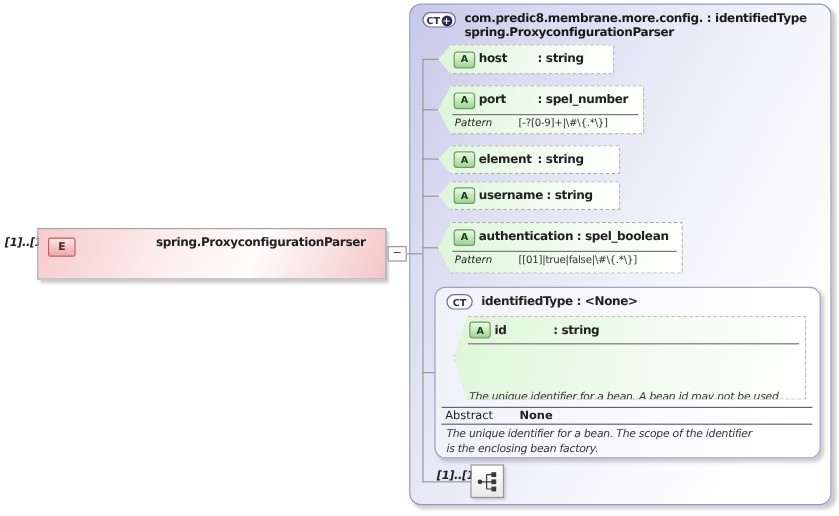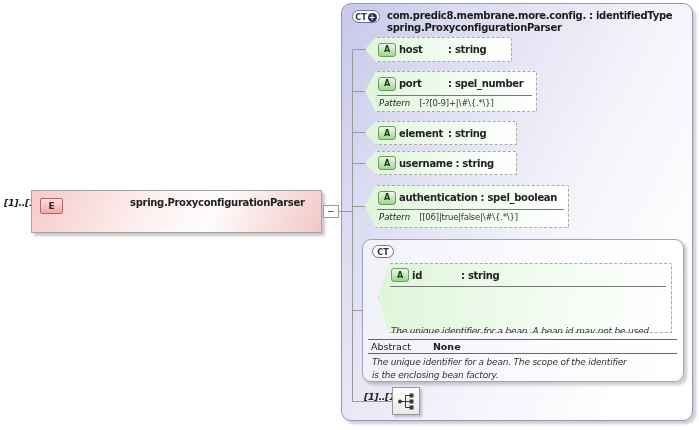"Pattern" .pattern-row { gap: 9px -> 22px }
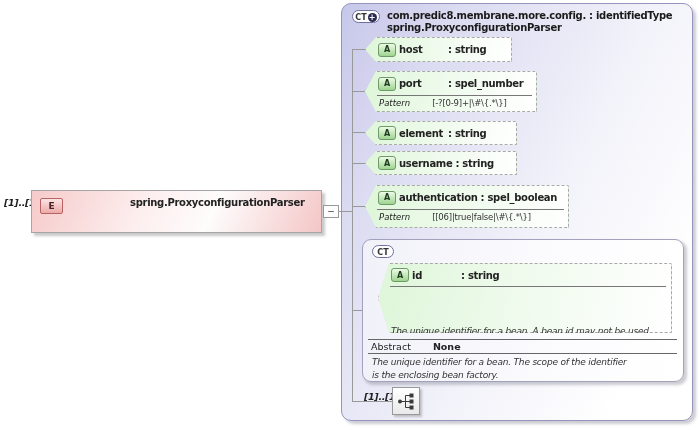"[[06]|true|false|\#\{.*\}]" span.pattern-value { text: 06 -> 01 }
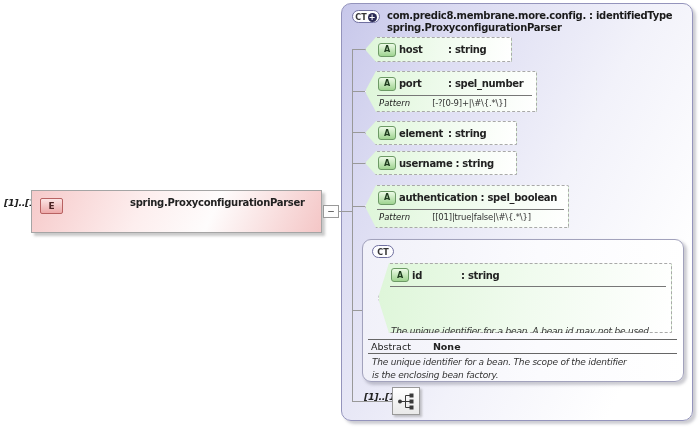"identifiedType : <None>" span.bold10 { html: none -> <span>identifiedType : &lt;None&gt;</span> }
